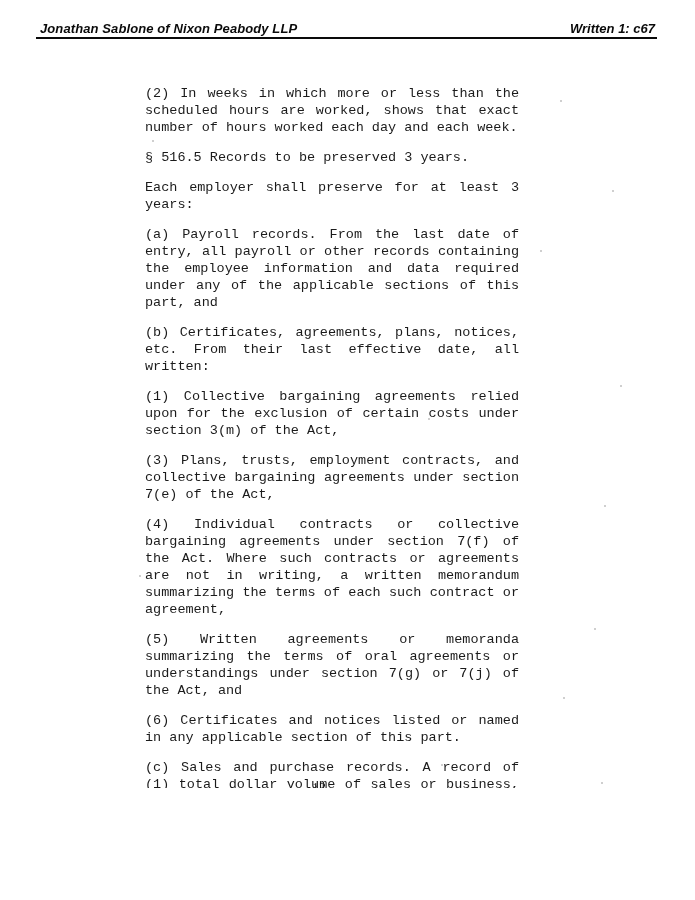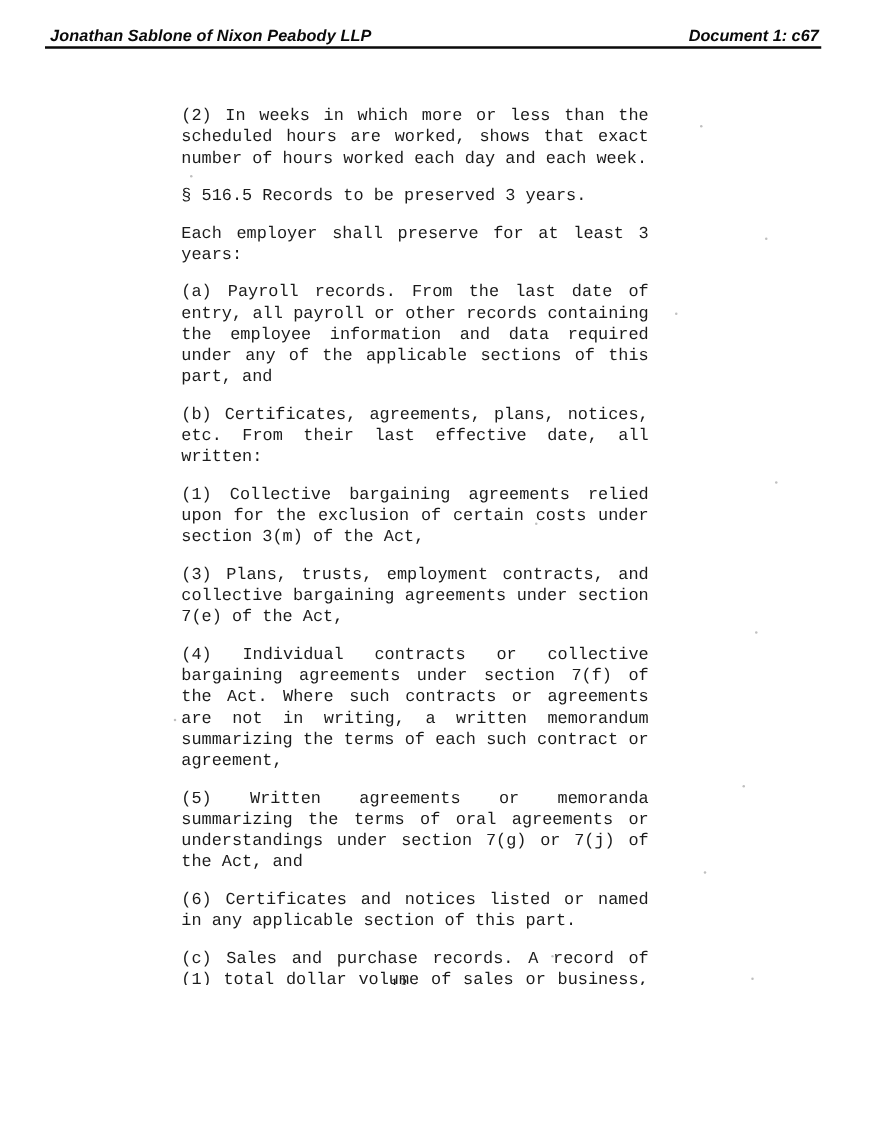"Document 1: c67" div.header-right { text: Document -> Written }
